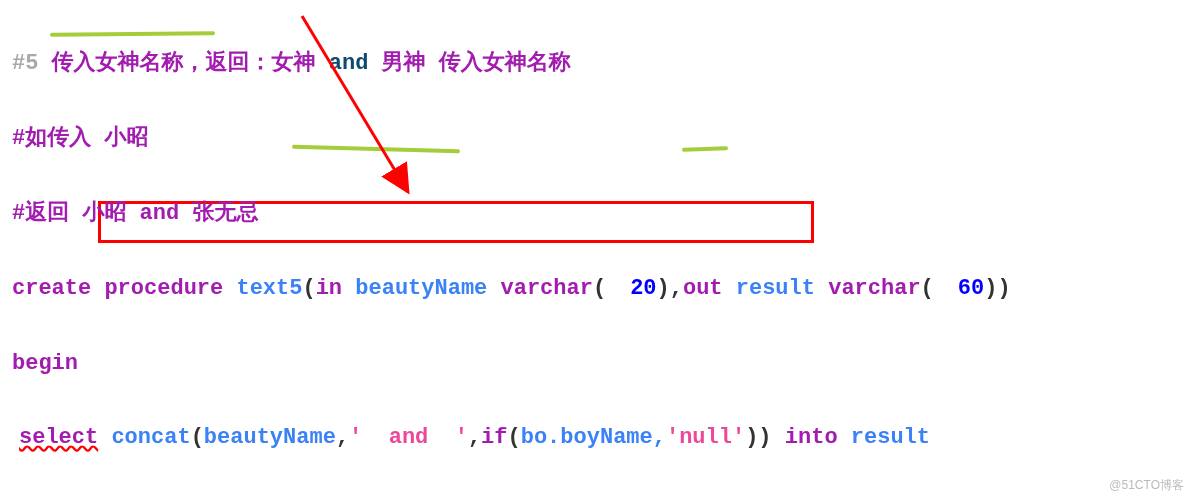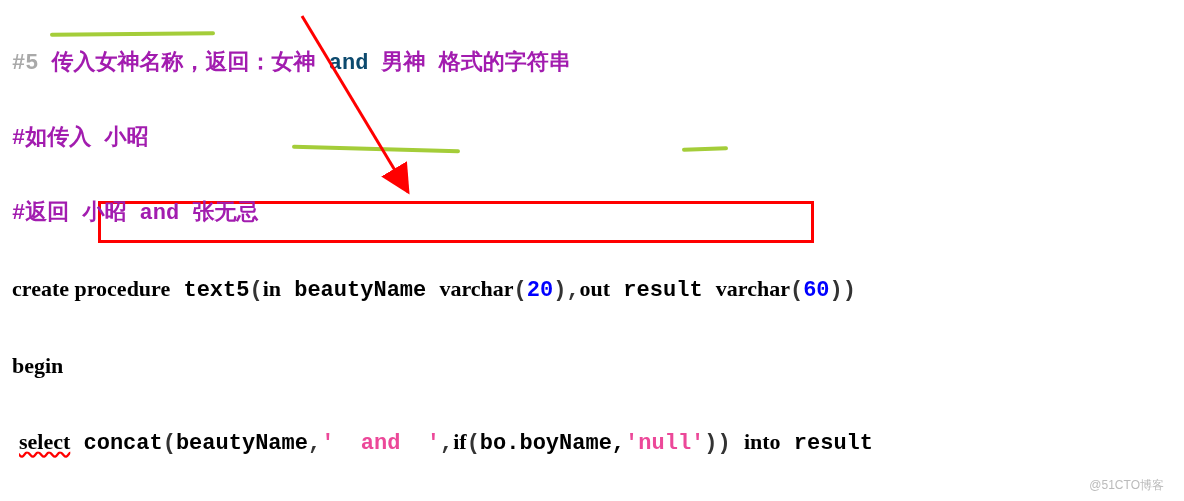"男神 格式的字符串" span.comment-text { text: 格式的字符串 -> 传入女神名称 }
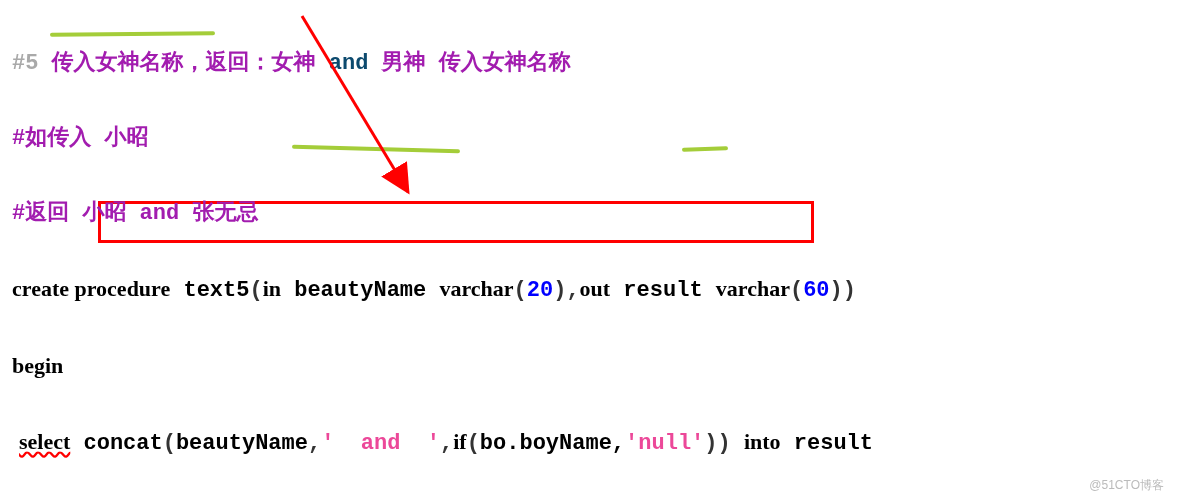"create" .kw { color: #000000 -> #a21caf; font-family: Liberation Serif, serif -> none }
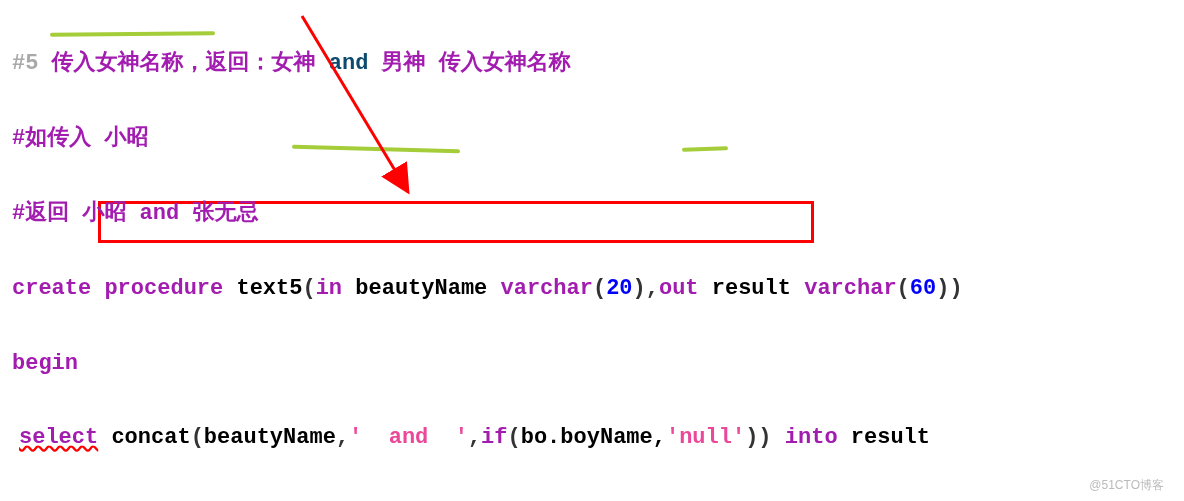"text5" .ident { color: #000000 -> #3b82f6 }
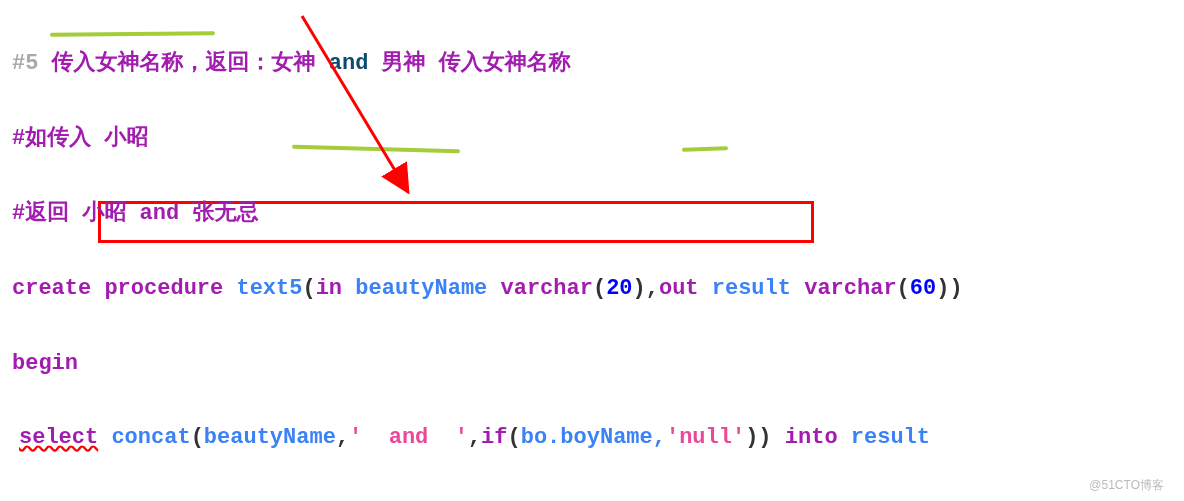"20" .num { margin-left: none -> 24px }
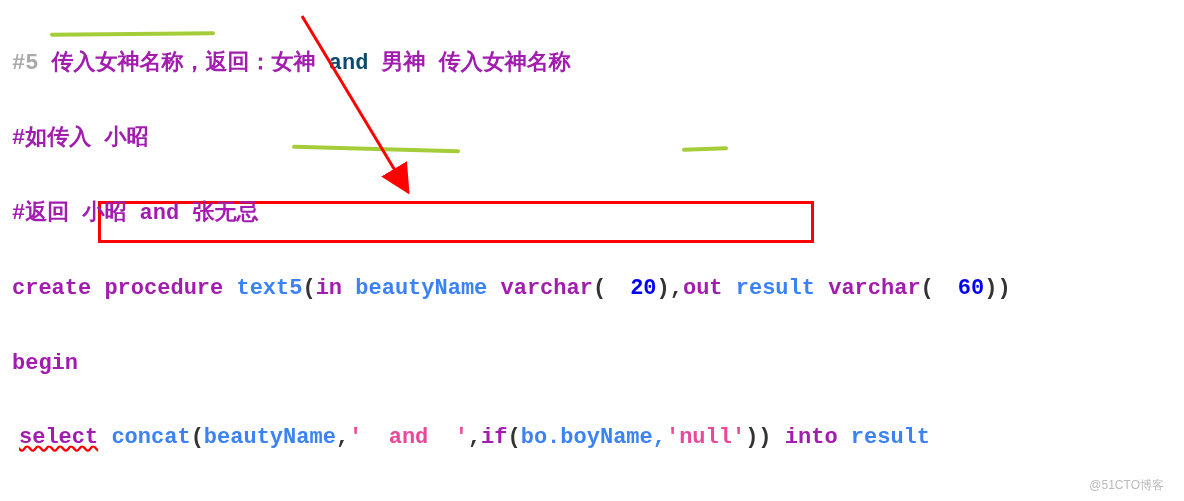"@51CTO博客" .watermark { right: 20px -> 0 }
